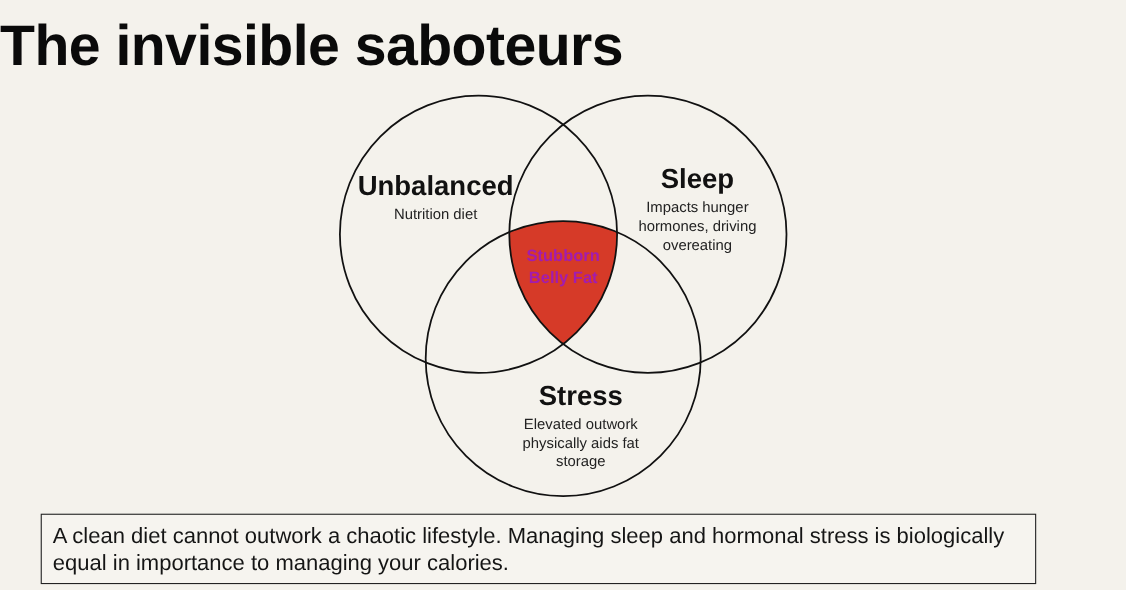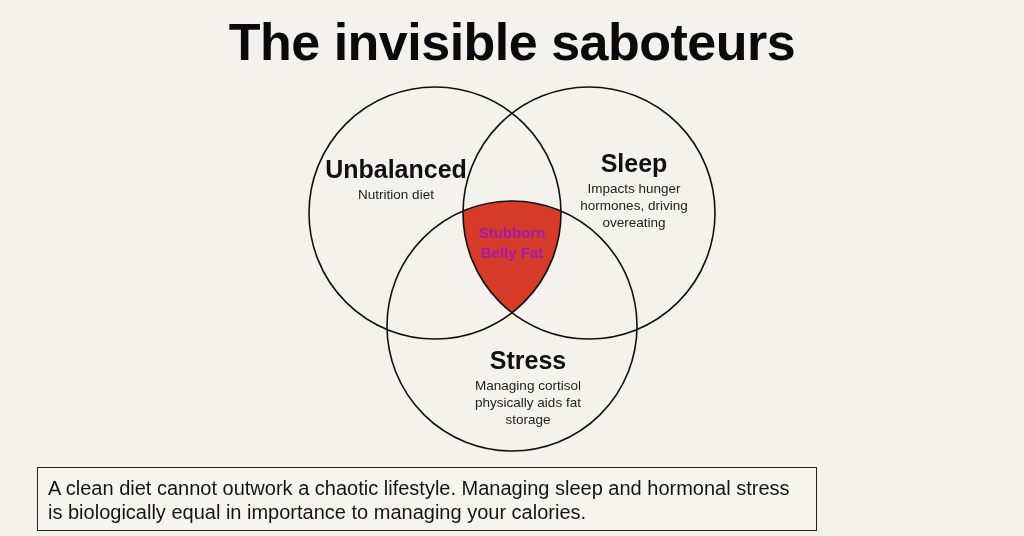"The invisible saboteurs" .title { text-align: center -> none }
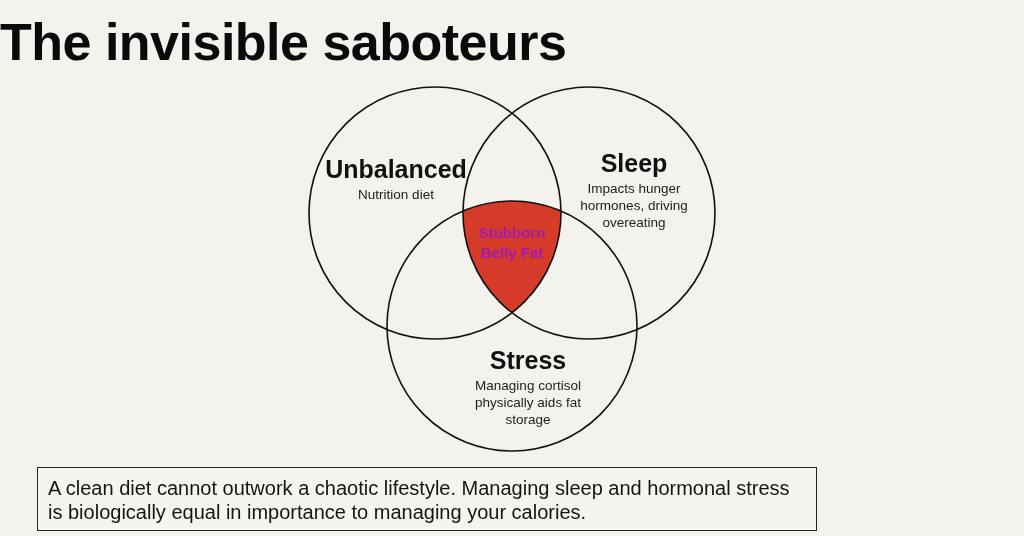"Managing cortisol" div { text: Managing cortisol -> Elevated outwork }
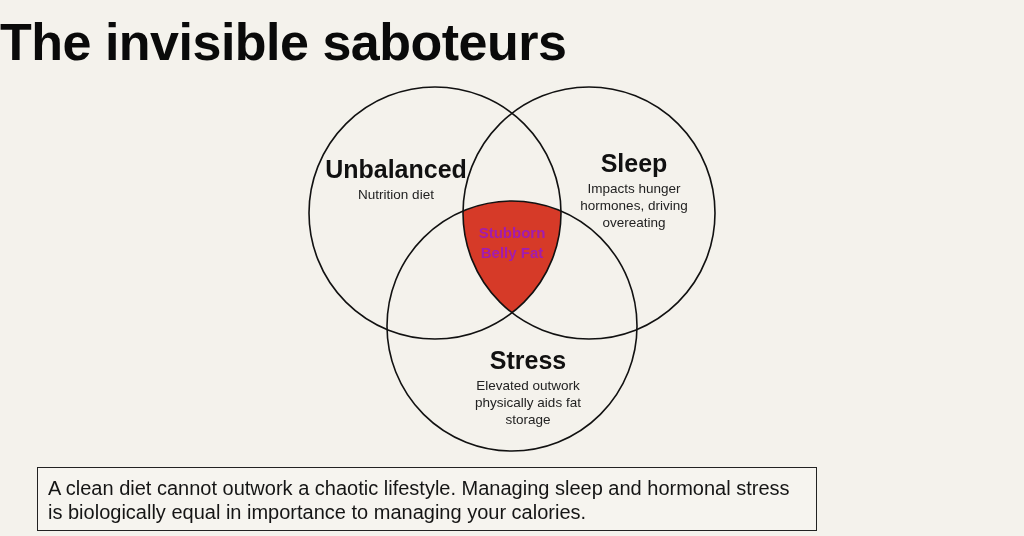"A clean diet cannot outwork" .caption { width: 780px -> 905px }
